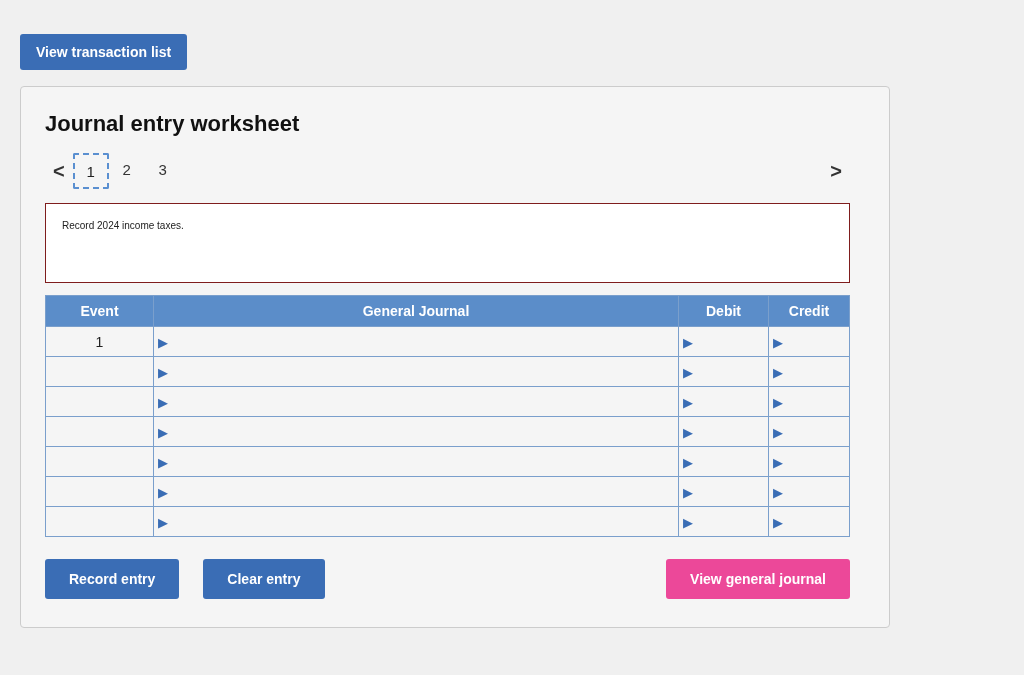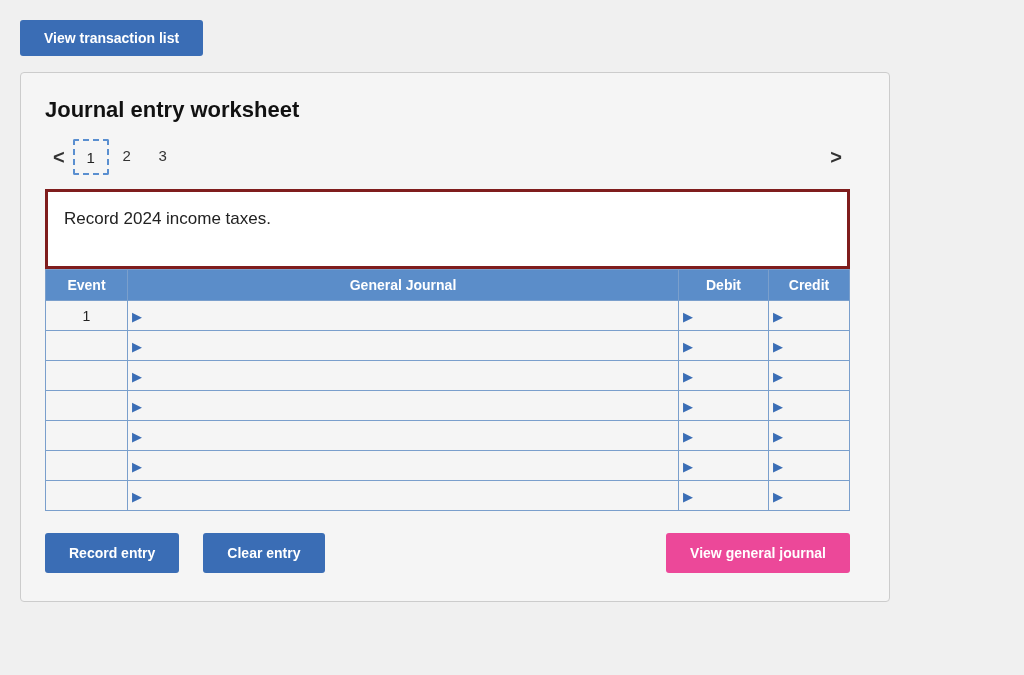"View transaction list" .view-transaction-btn { margin-top: none -> 14px; padding: 10px 24px -> 10px 16px }
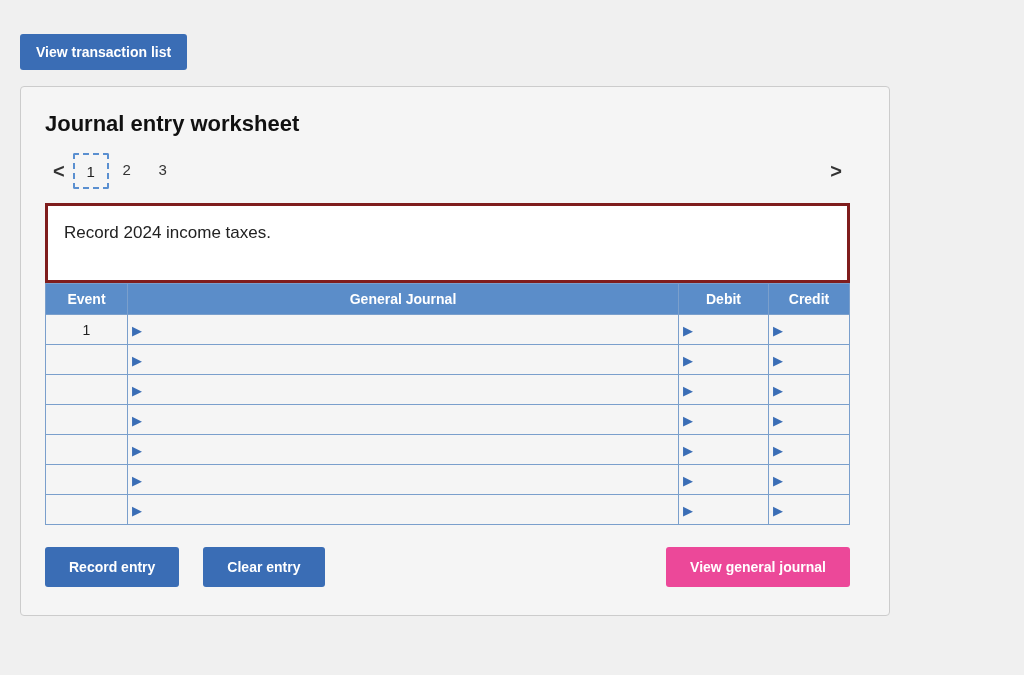"Record 2024 income taxes." .description-box { border: 3px solid #7f1d1d -> 1px solid #7f1d1d; font-size: 17px -> 10px; margin-bottom: none -> 12px }
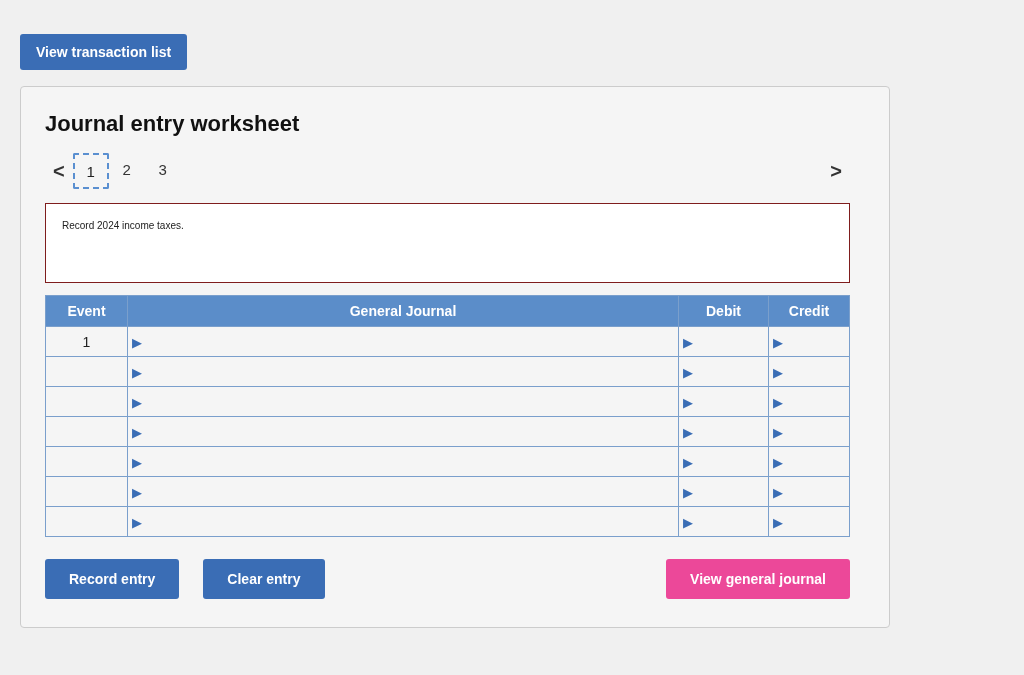"Event" .col-event { width: 82px -> 108px }
